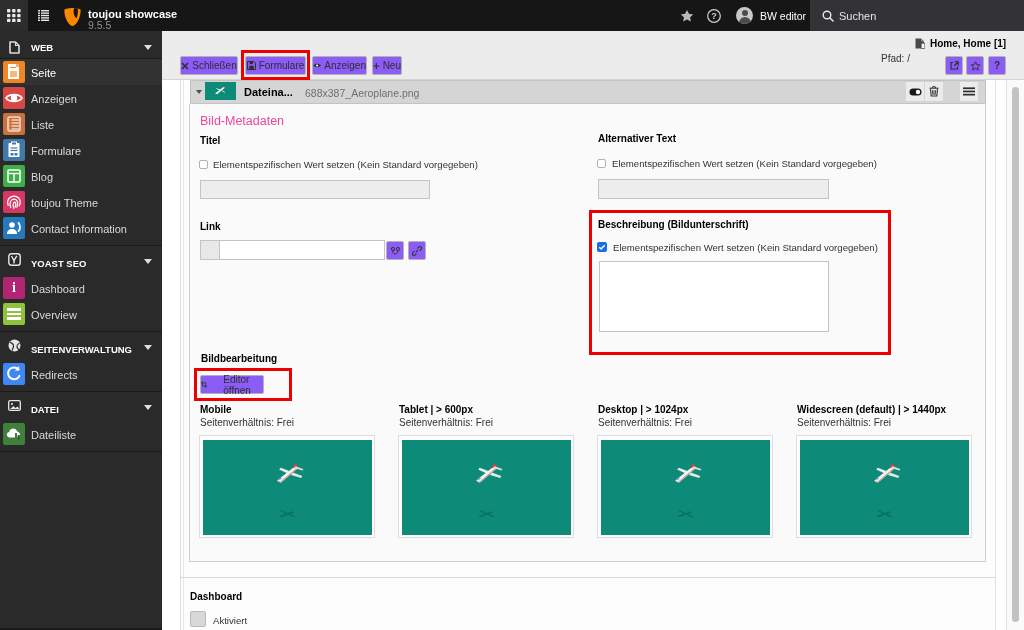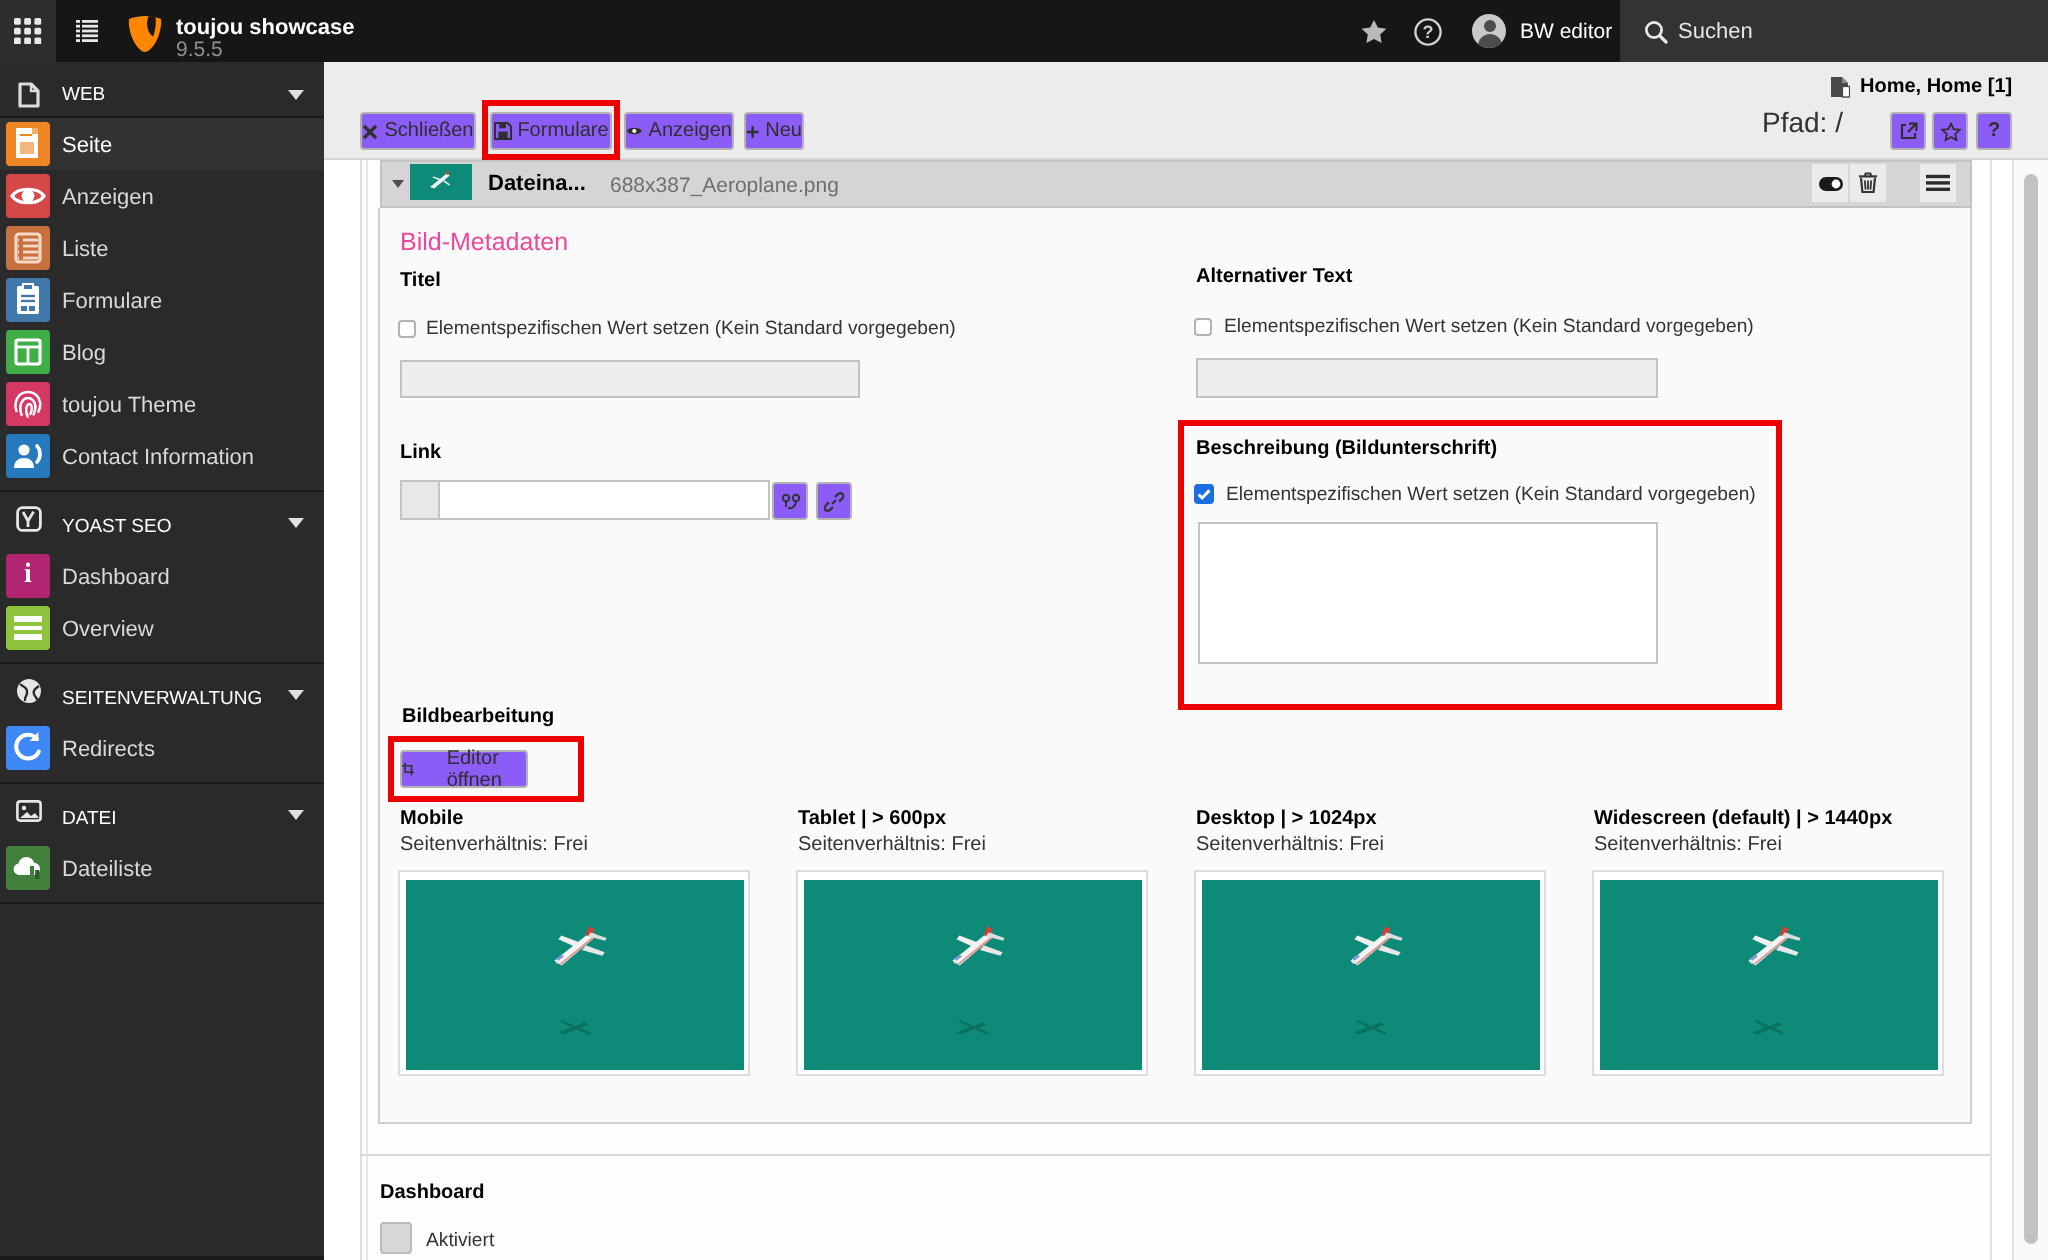"WEB" .sb-head { font-weight: normal -> bold }
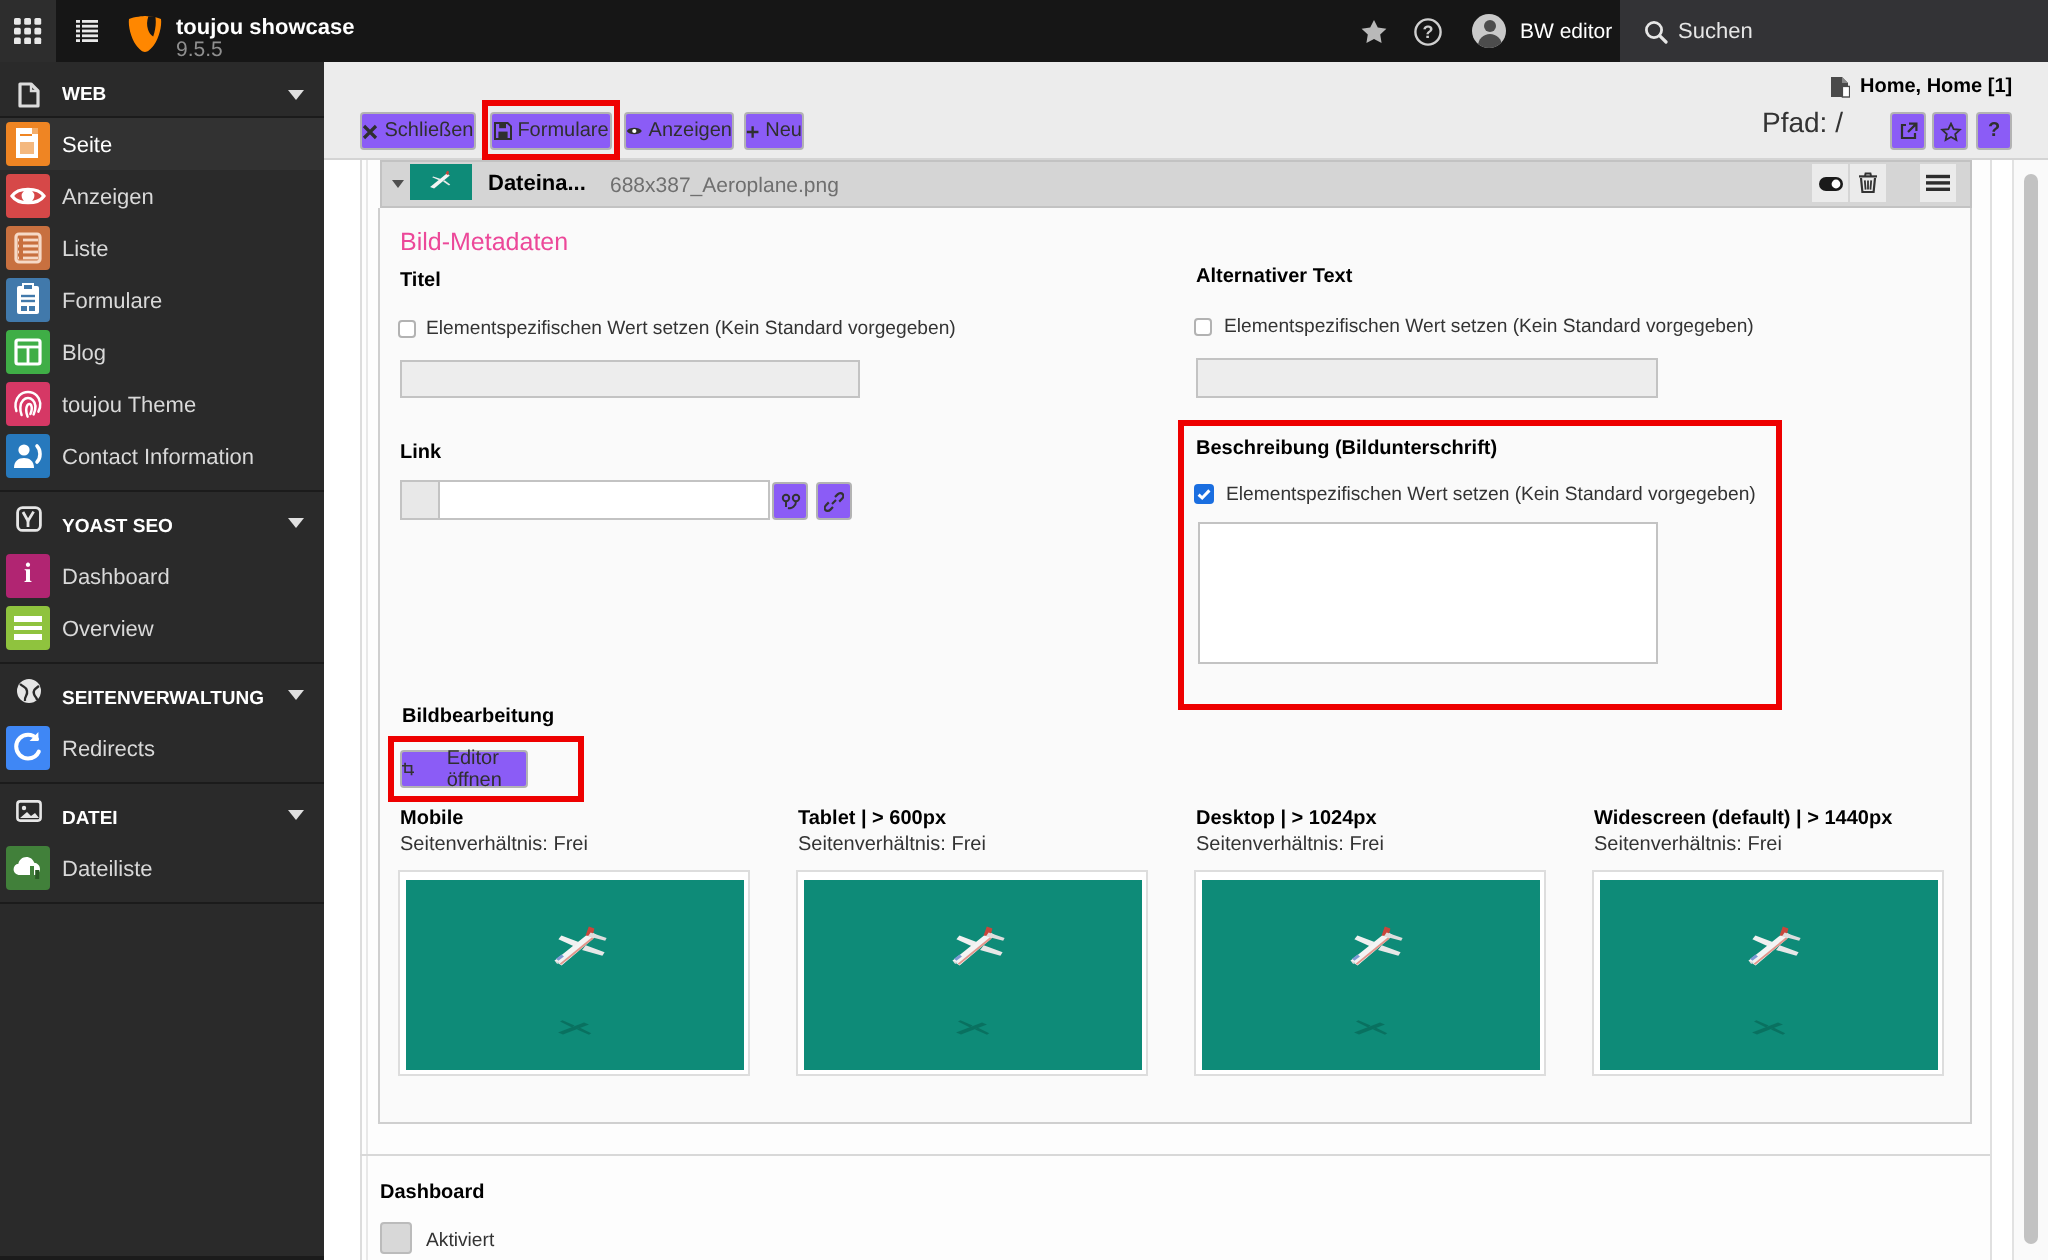"Pfad: /" div.abs { font-size: 14px -> 10px }
